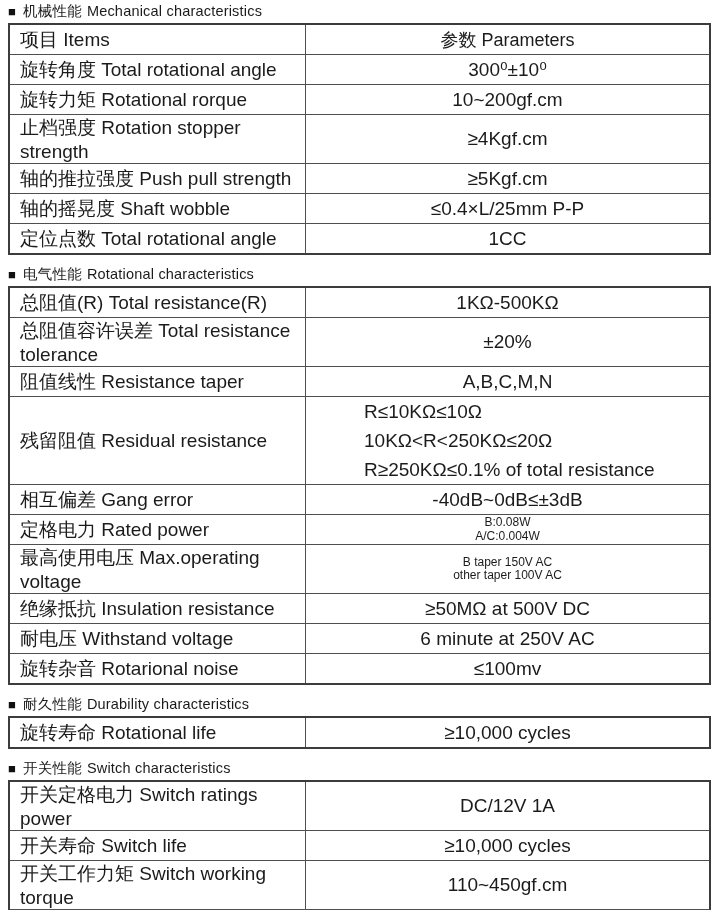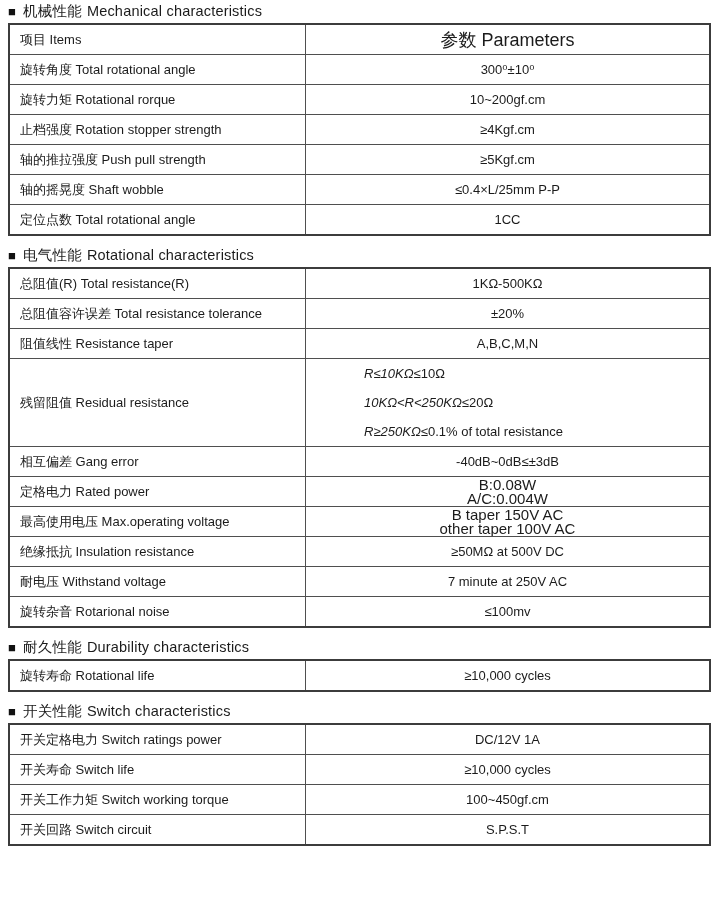"项目 Items" .spec td { font-size: 13px -> 19px }
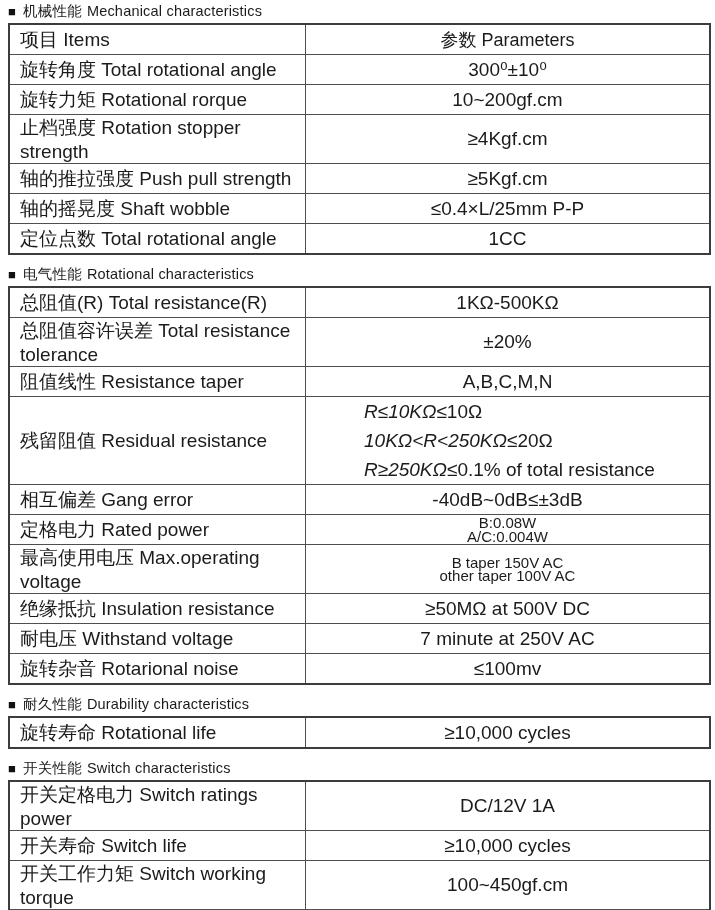"R≤10KΩ" .cond { font-style: italic -> none }
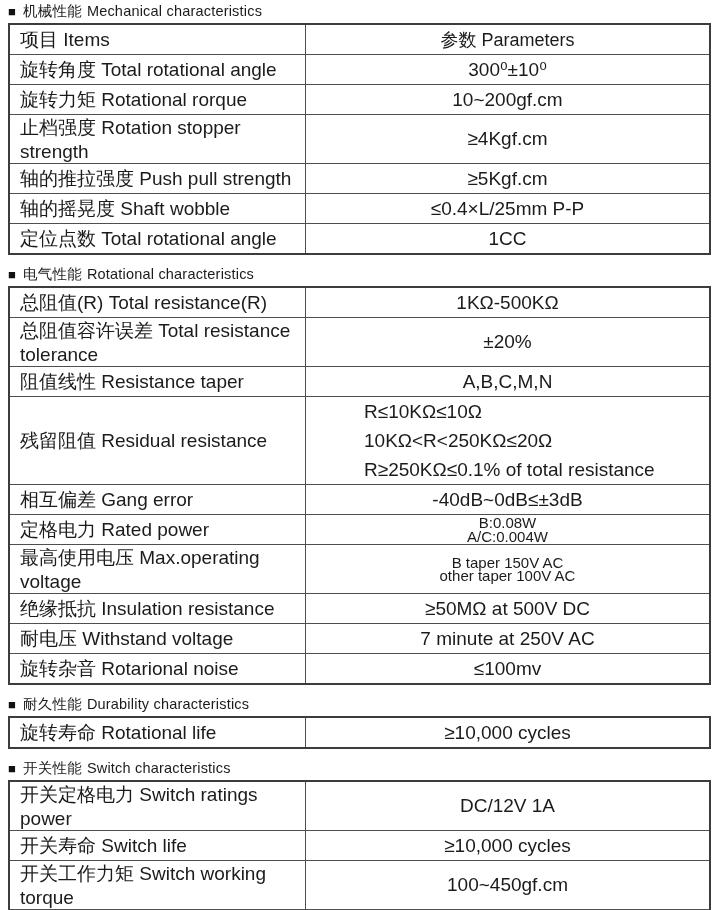"B:0.08W" td.ml { font-size: 15px -> 12px }
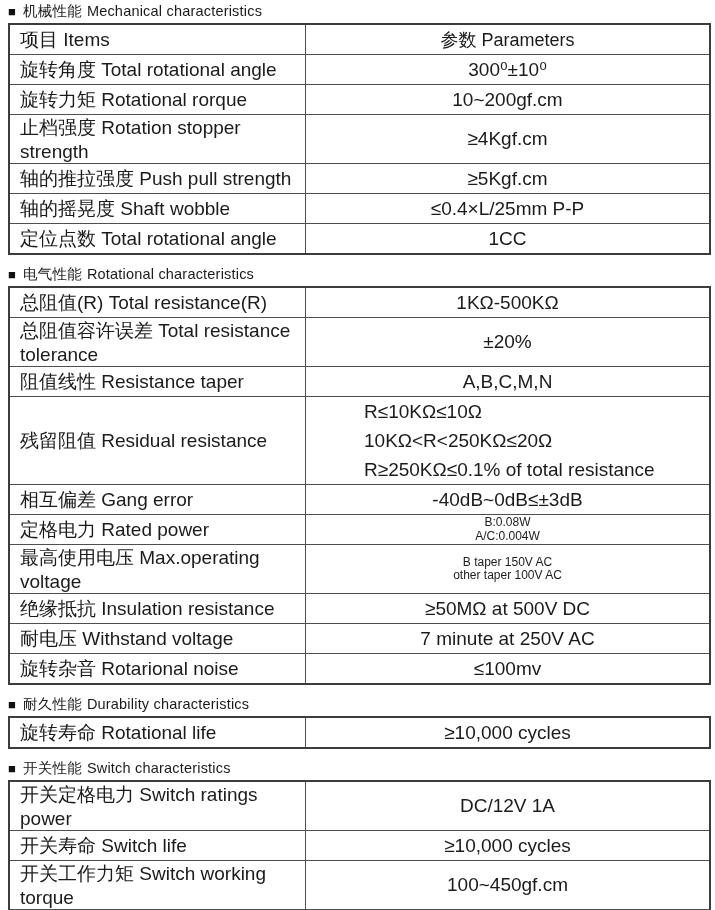"7 minute at 250V AC" td.value { text: 7 -> 6 }
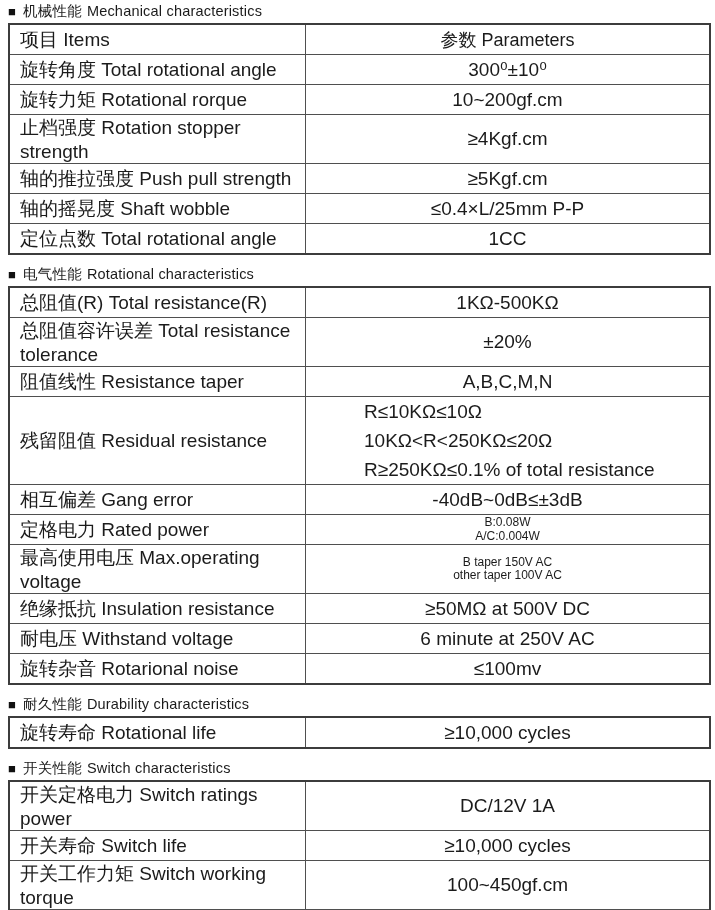"100~450gf.cm" td.value { text: 100 -> 110 }
